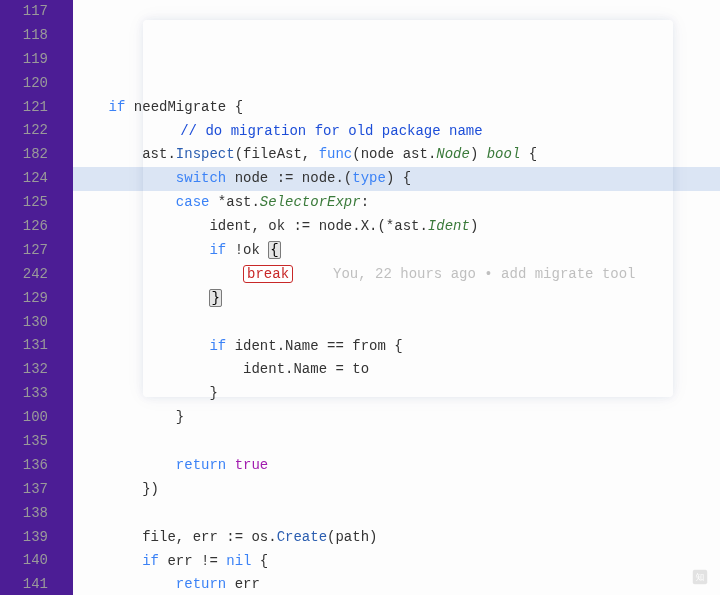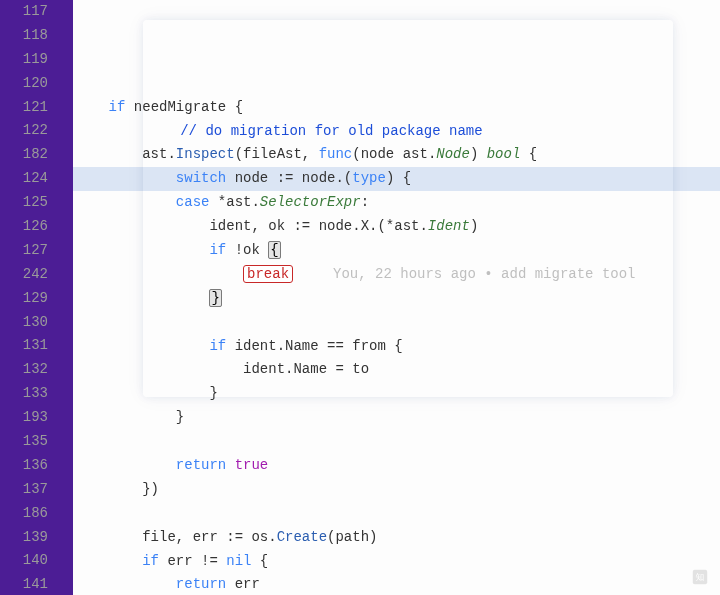"193" div.ln { text: 193 -> 100 }
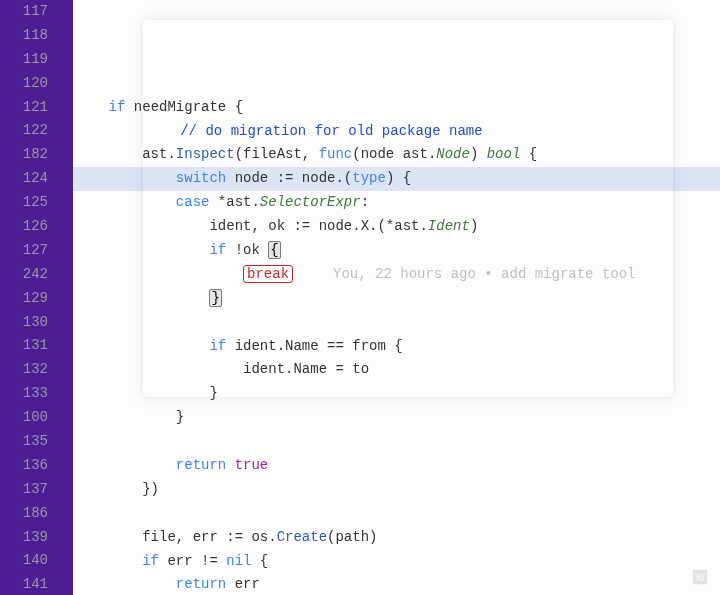"186" div.ln { text: 186 -> 138 }
